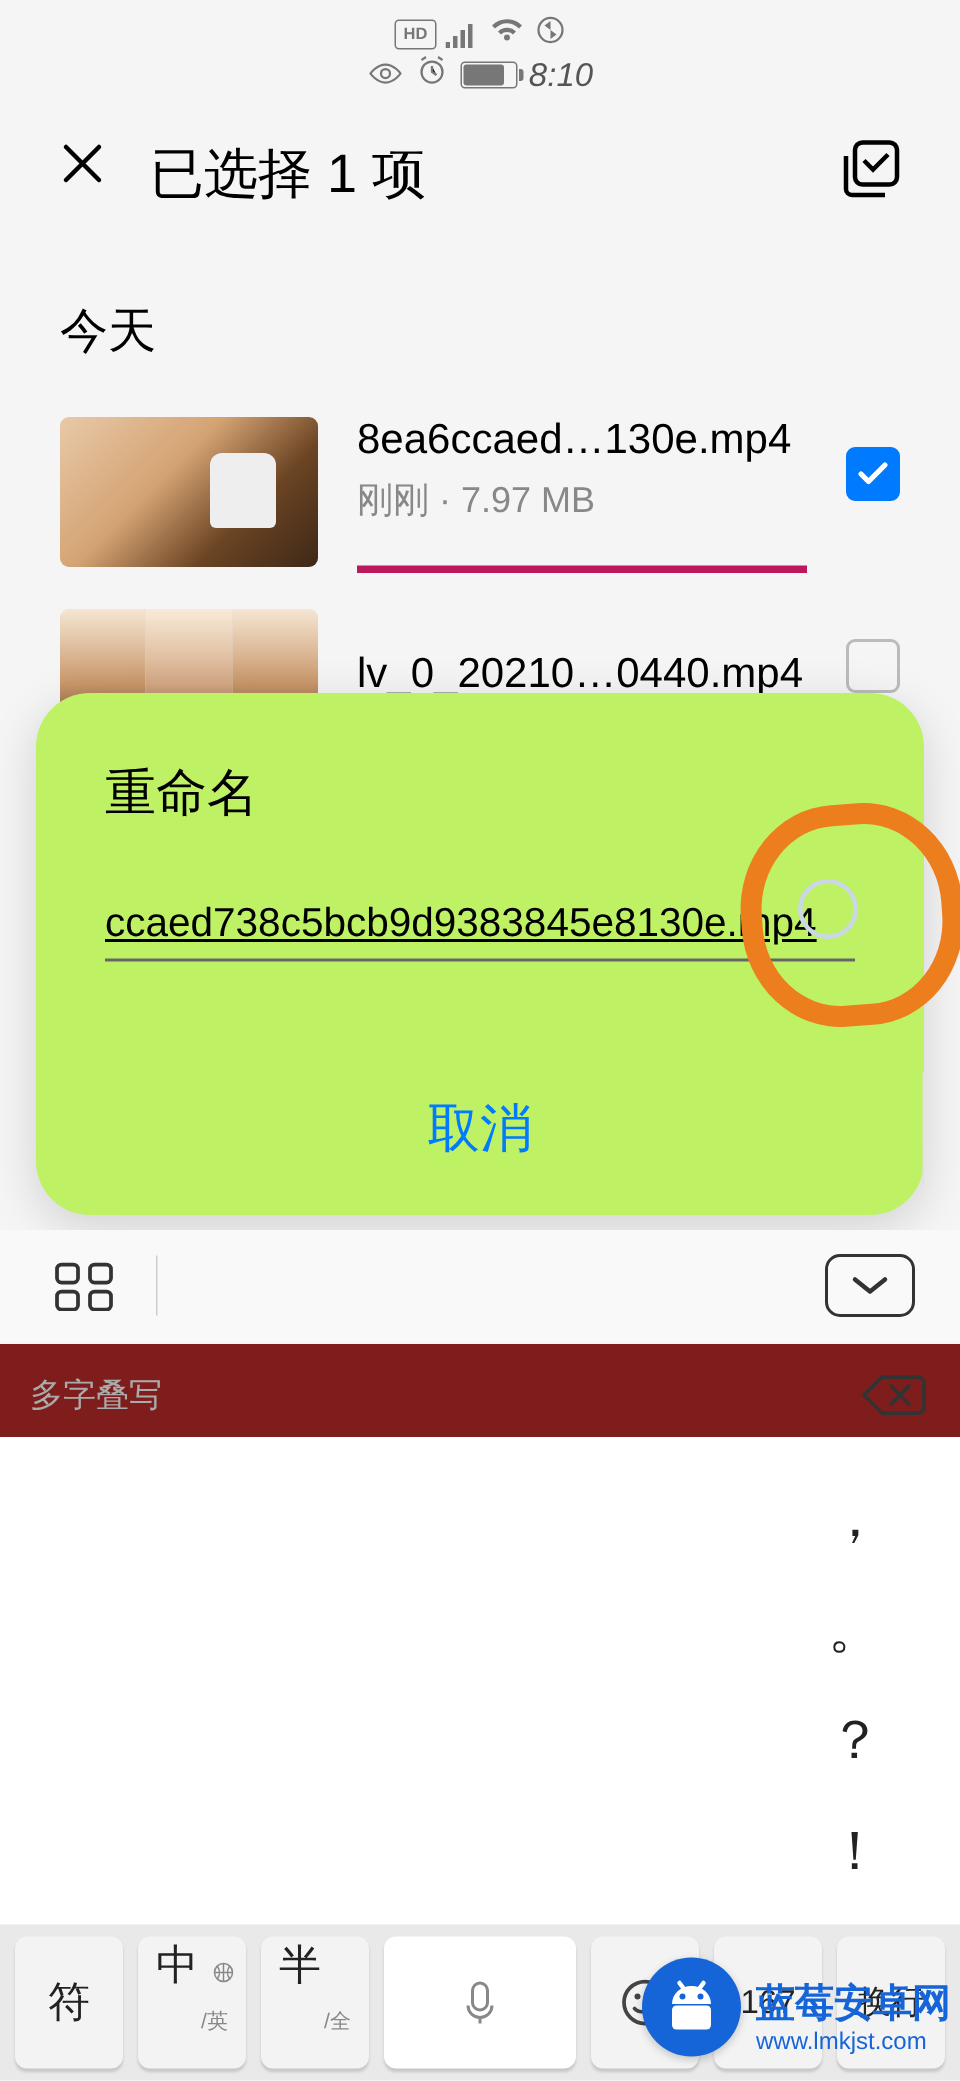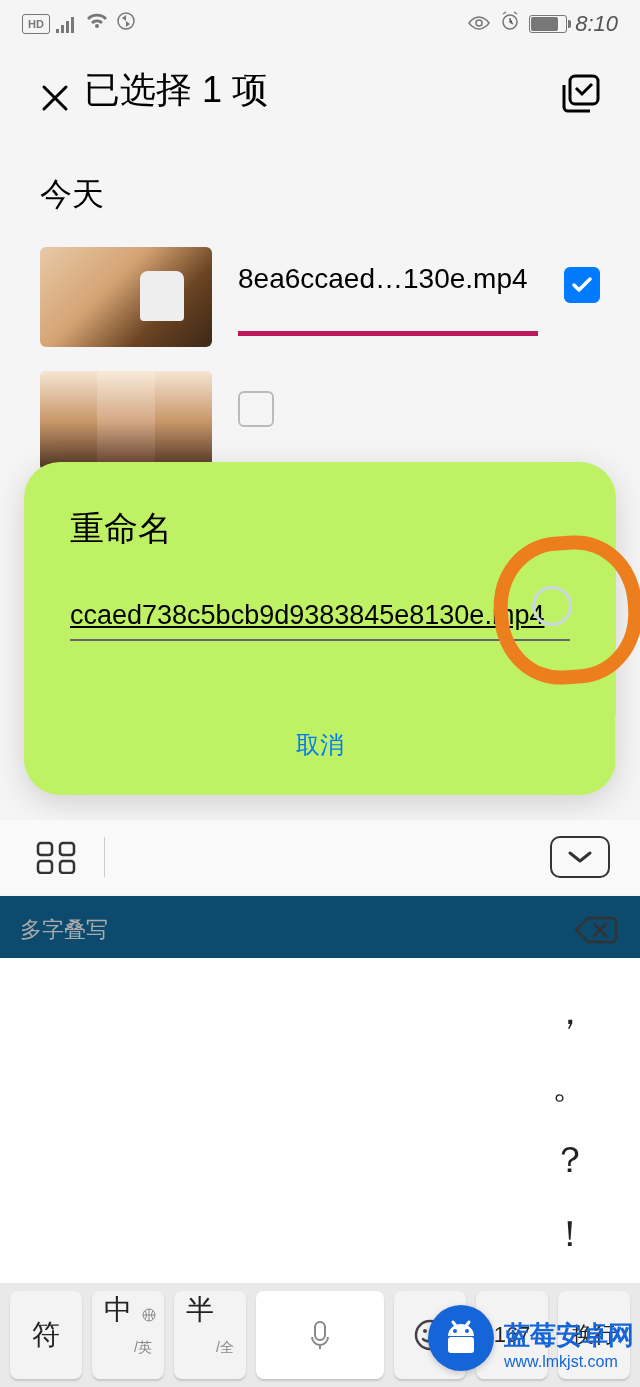"HD" .status-bar { flex-direction: none -> column }
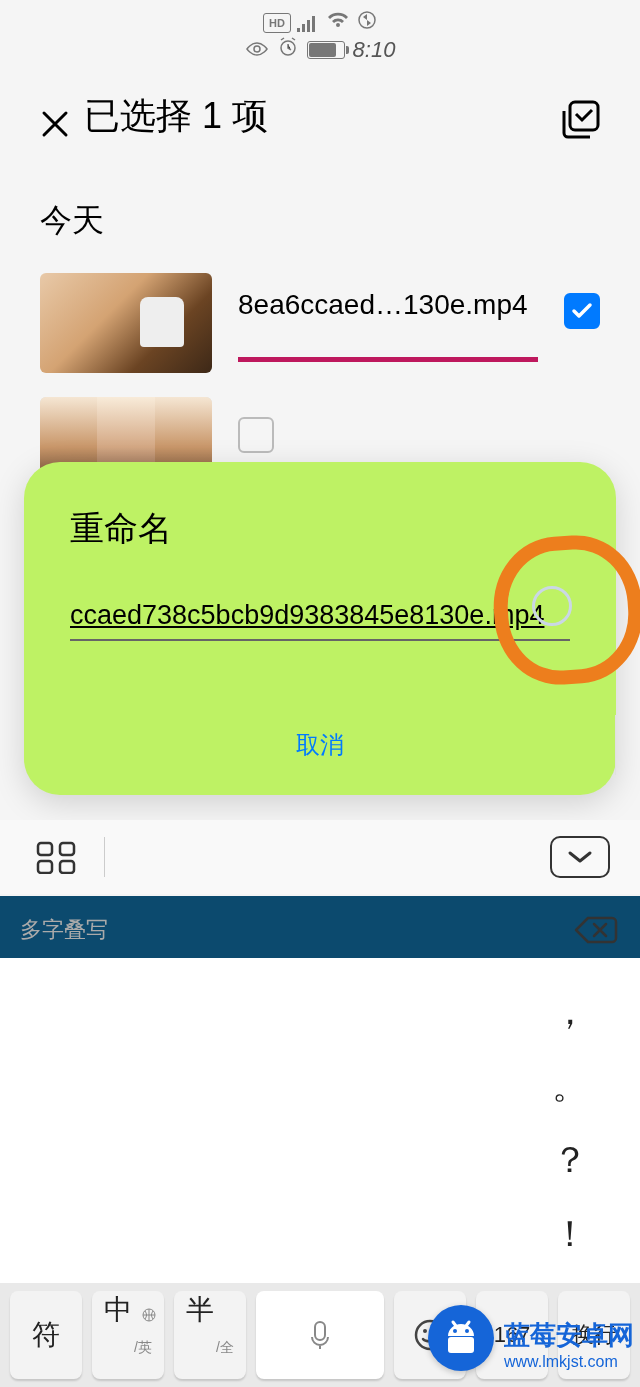"已选择 1 项" .header { align-items: flex-end -> flex-start; gap: 12px -> 28px }
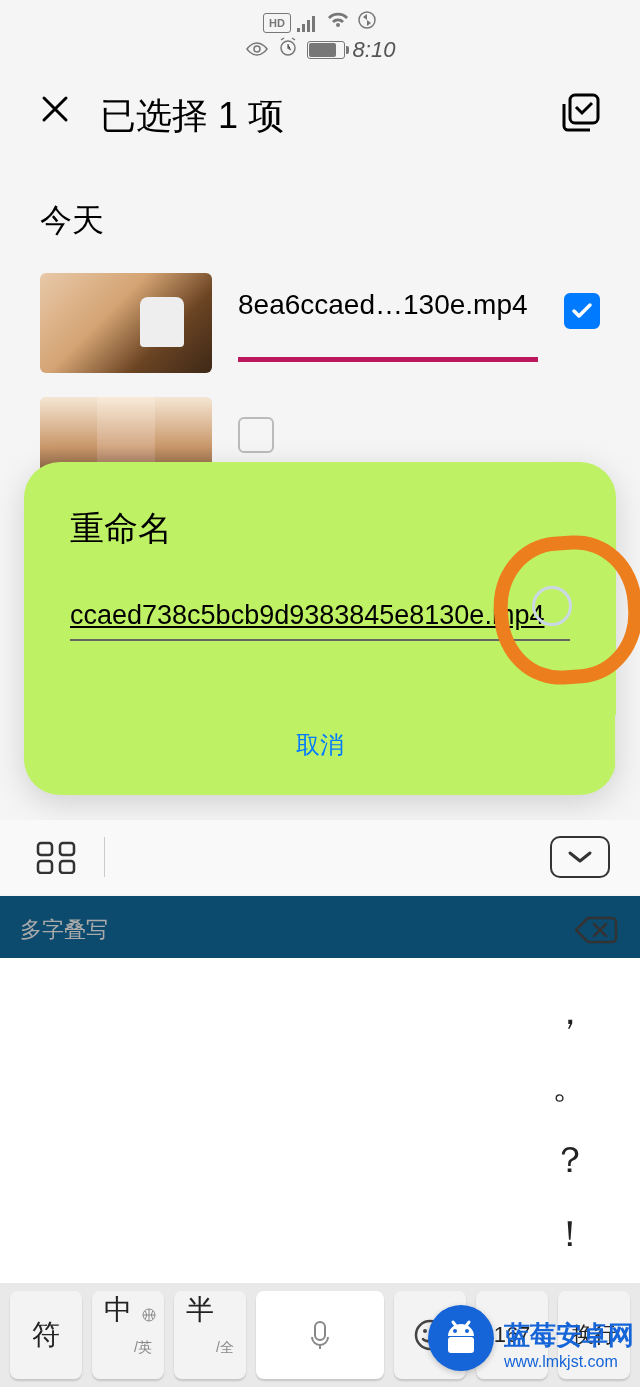"刚刚 · 7.97 MB" div.file-meta { html: none -> <div>刚刚 · 7.97 MB</div> }
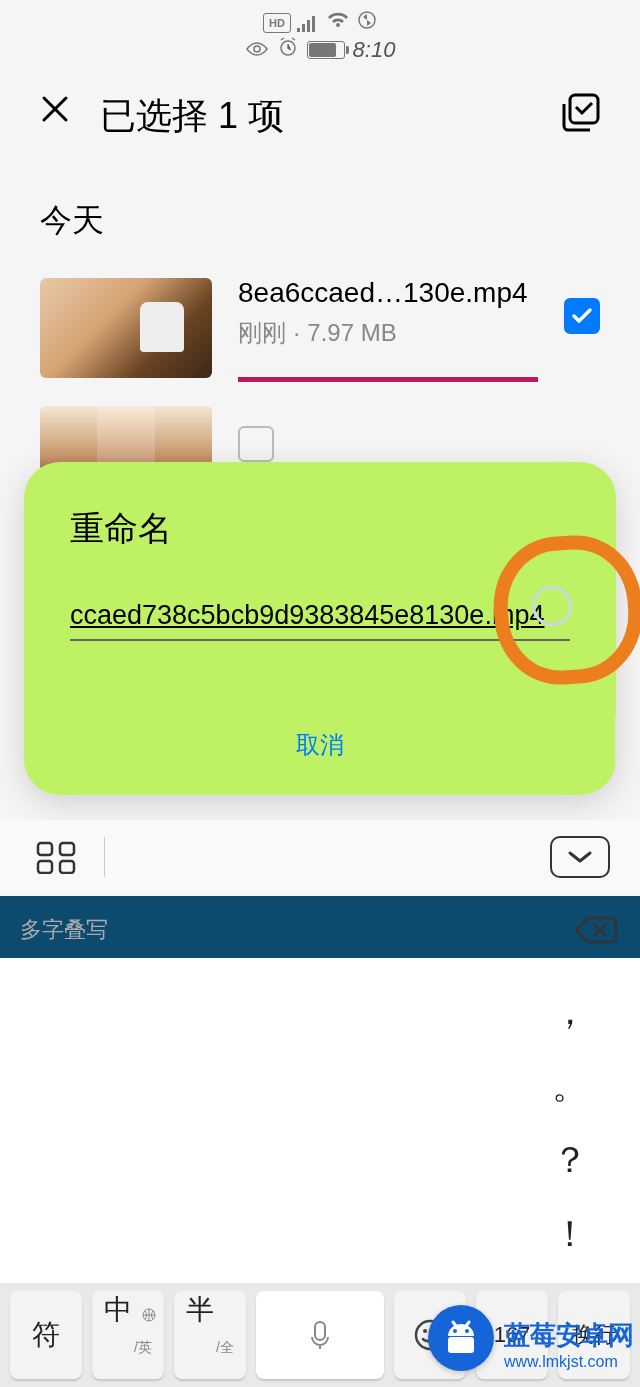"lv_0_20210…0440.mp4" div.file-info { html: none -> <div> <div>lv_0_20210…0440.mp4</div> <div></div> </div> }
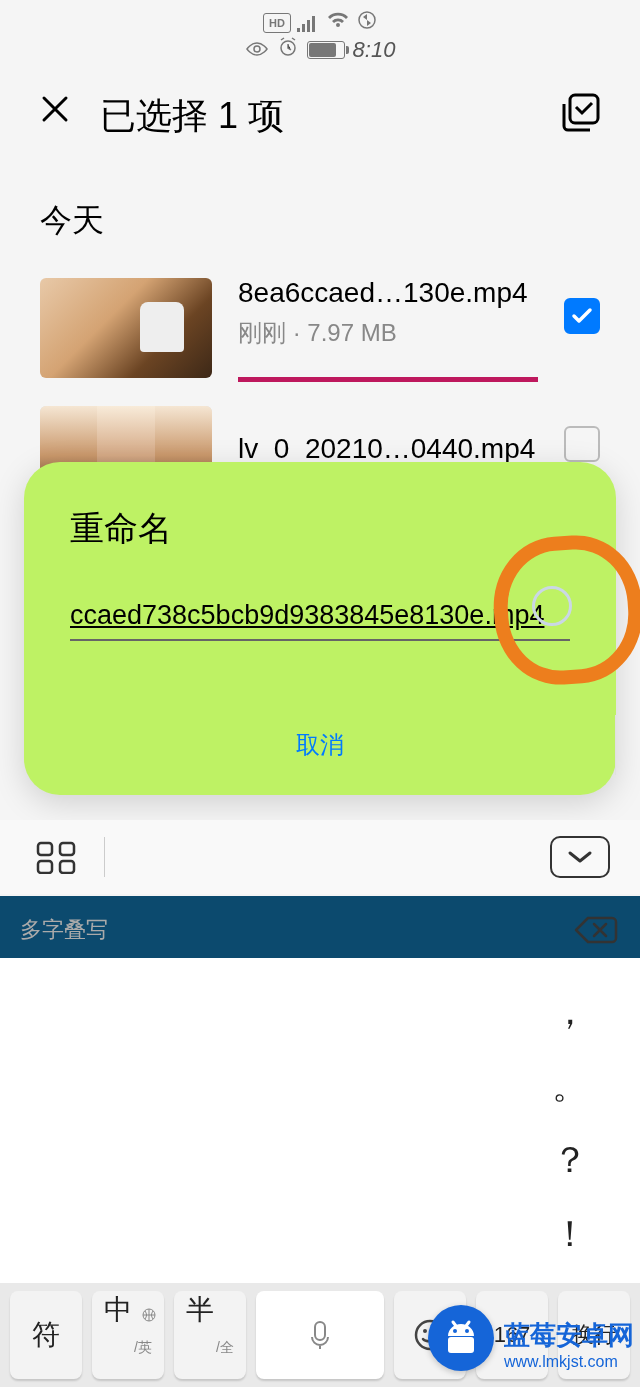"取消" .dialog-btn { font-size: 24px -> 35px }
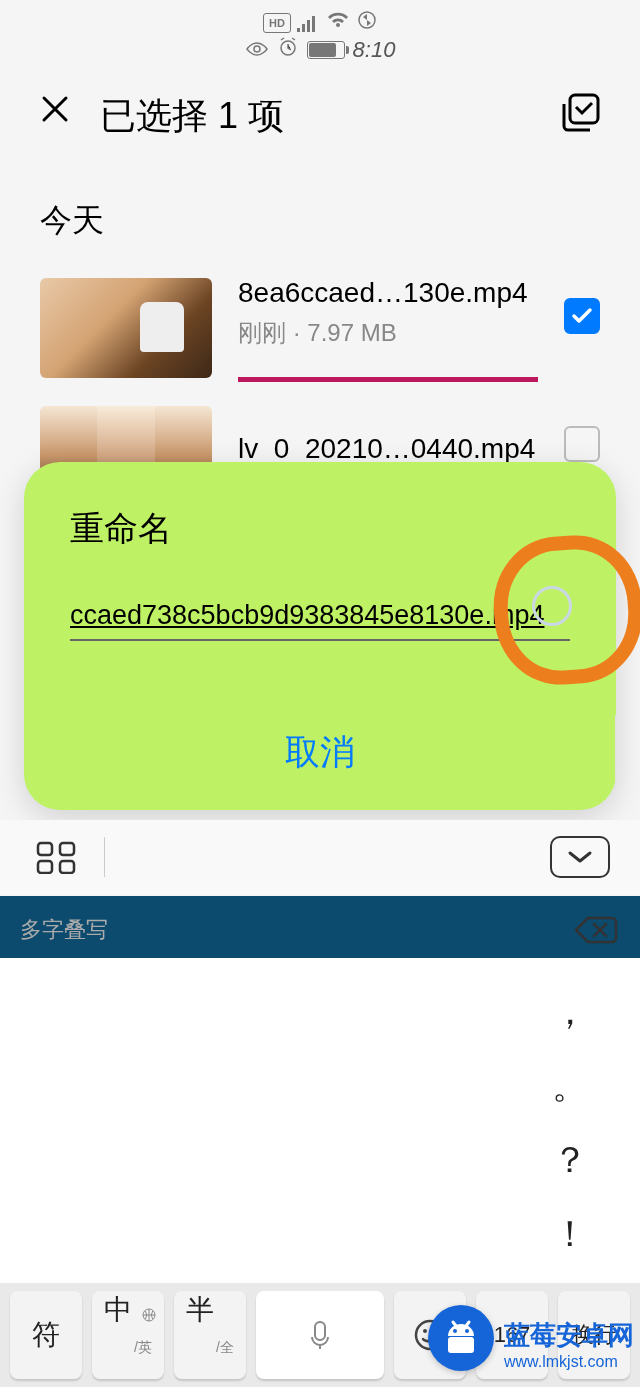"多字叠写" .ime-candidates { background: #0c4a6e -> #7f1d1d }
